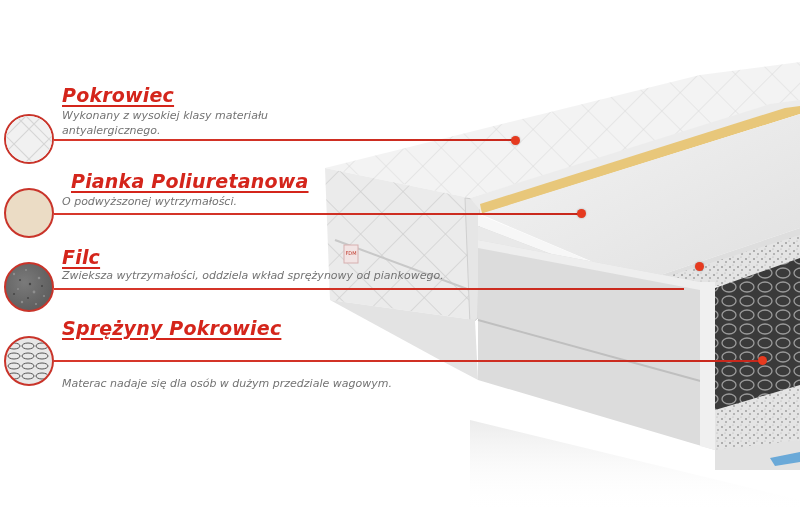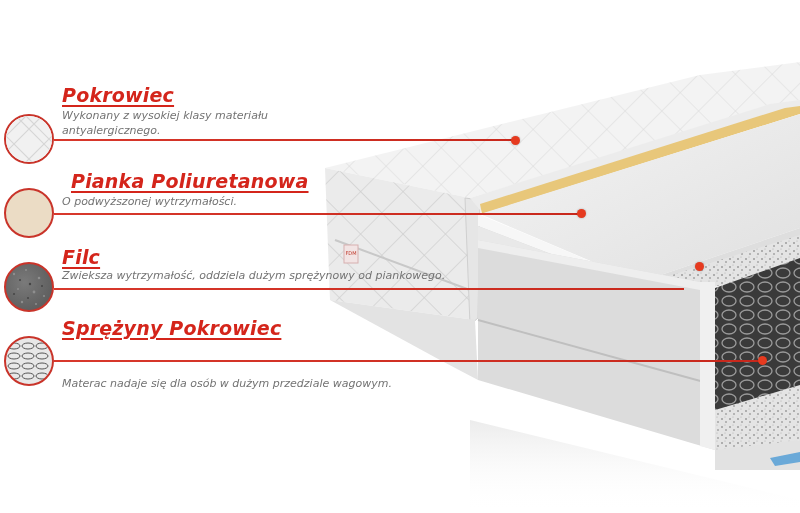"Zwieksza wytrzymałość, oddziela dużym" div.desc { text: wytrzymałość, oddziela dużym -> wytrzymałości, oddziela wkład }
